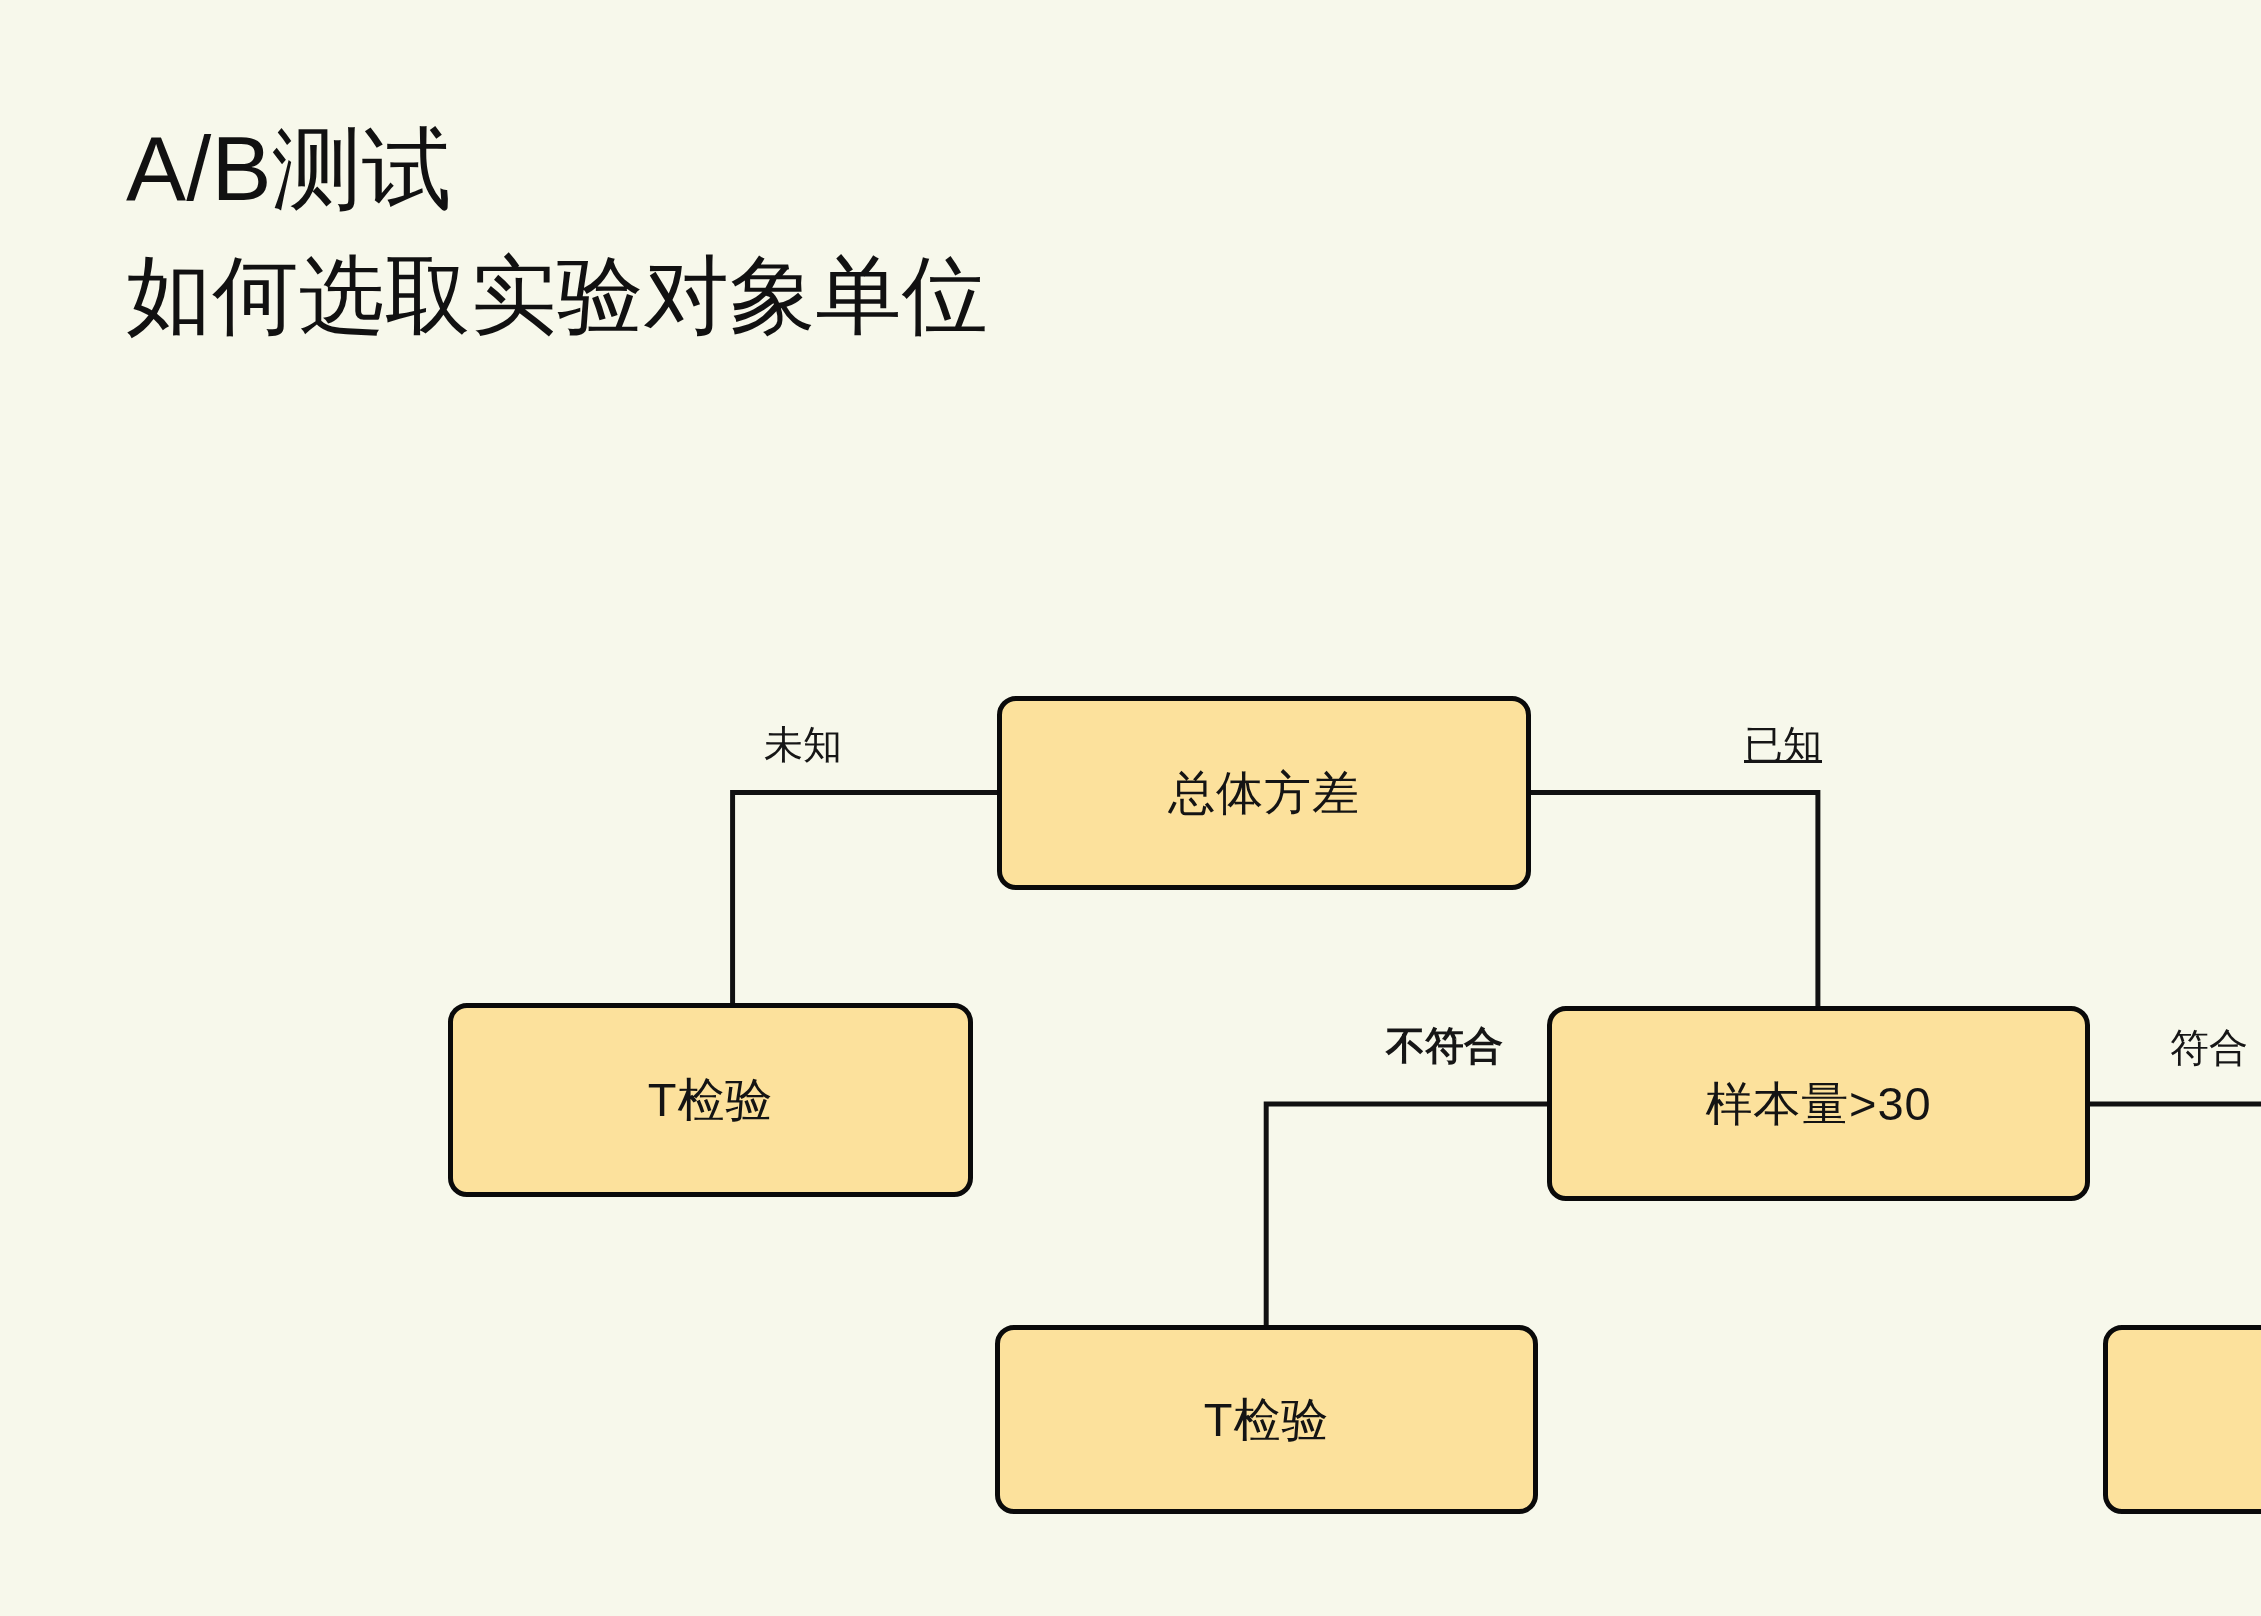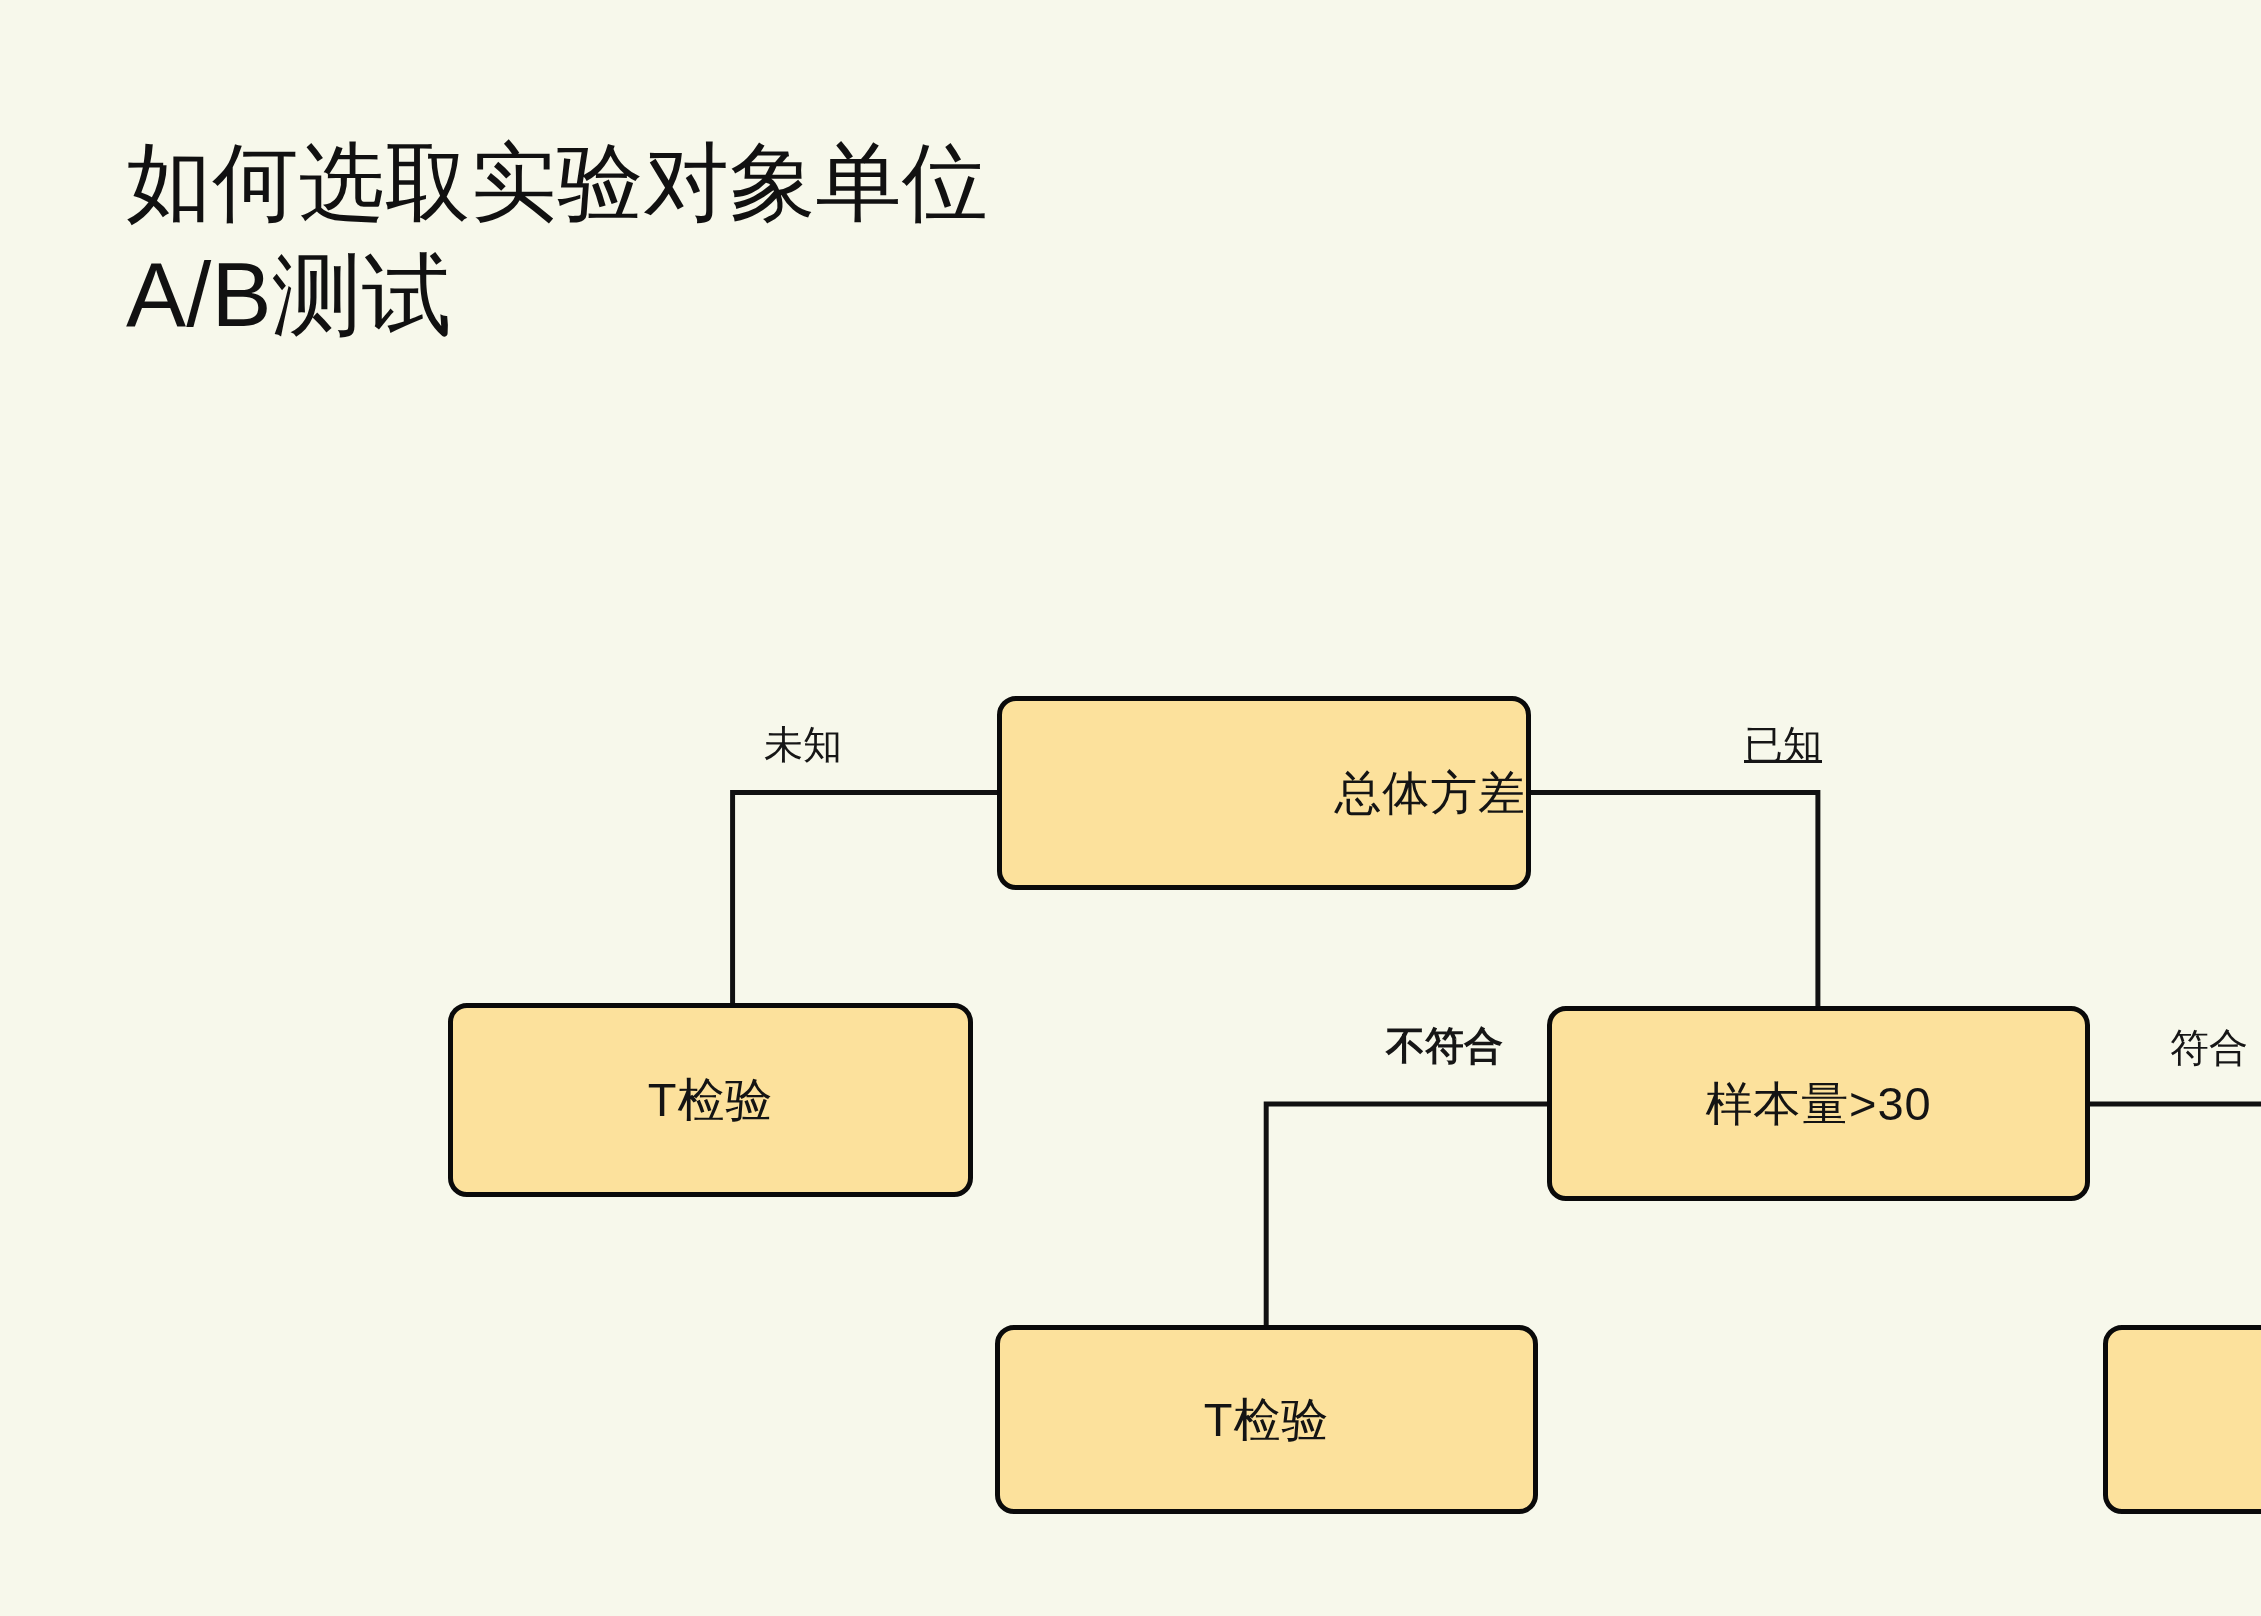"如何选取实验对象单位" div.title-line { order: before "A/B测试" -> after "A/B测试" }
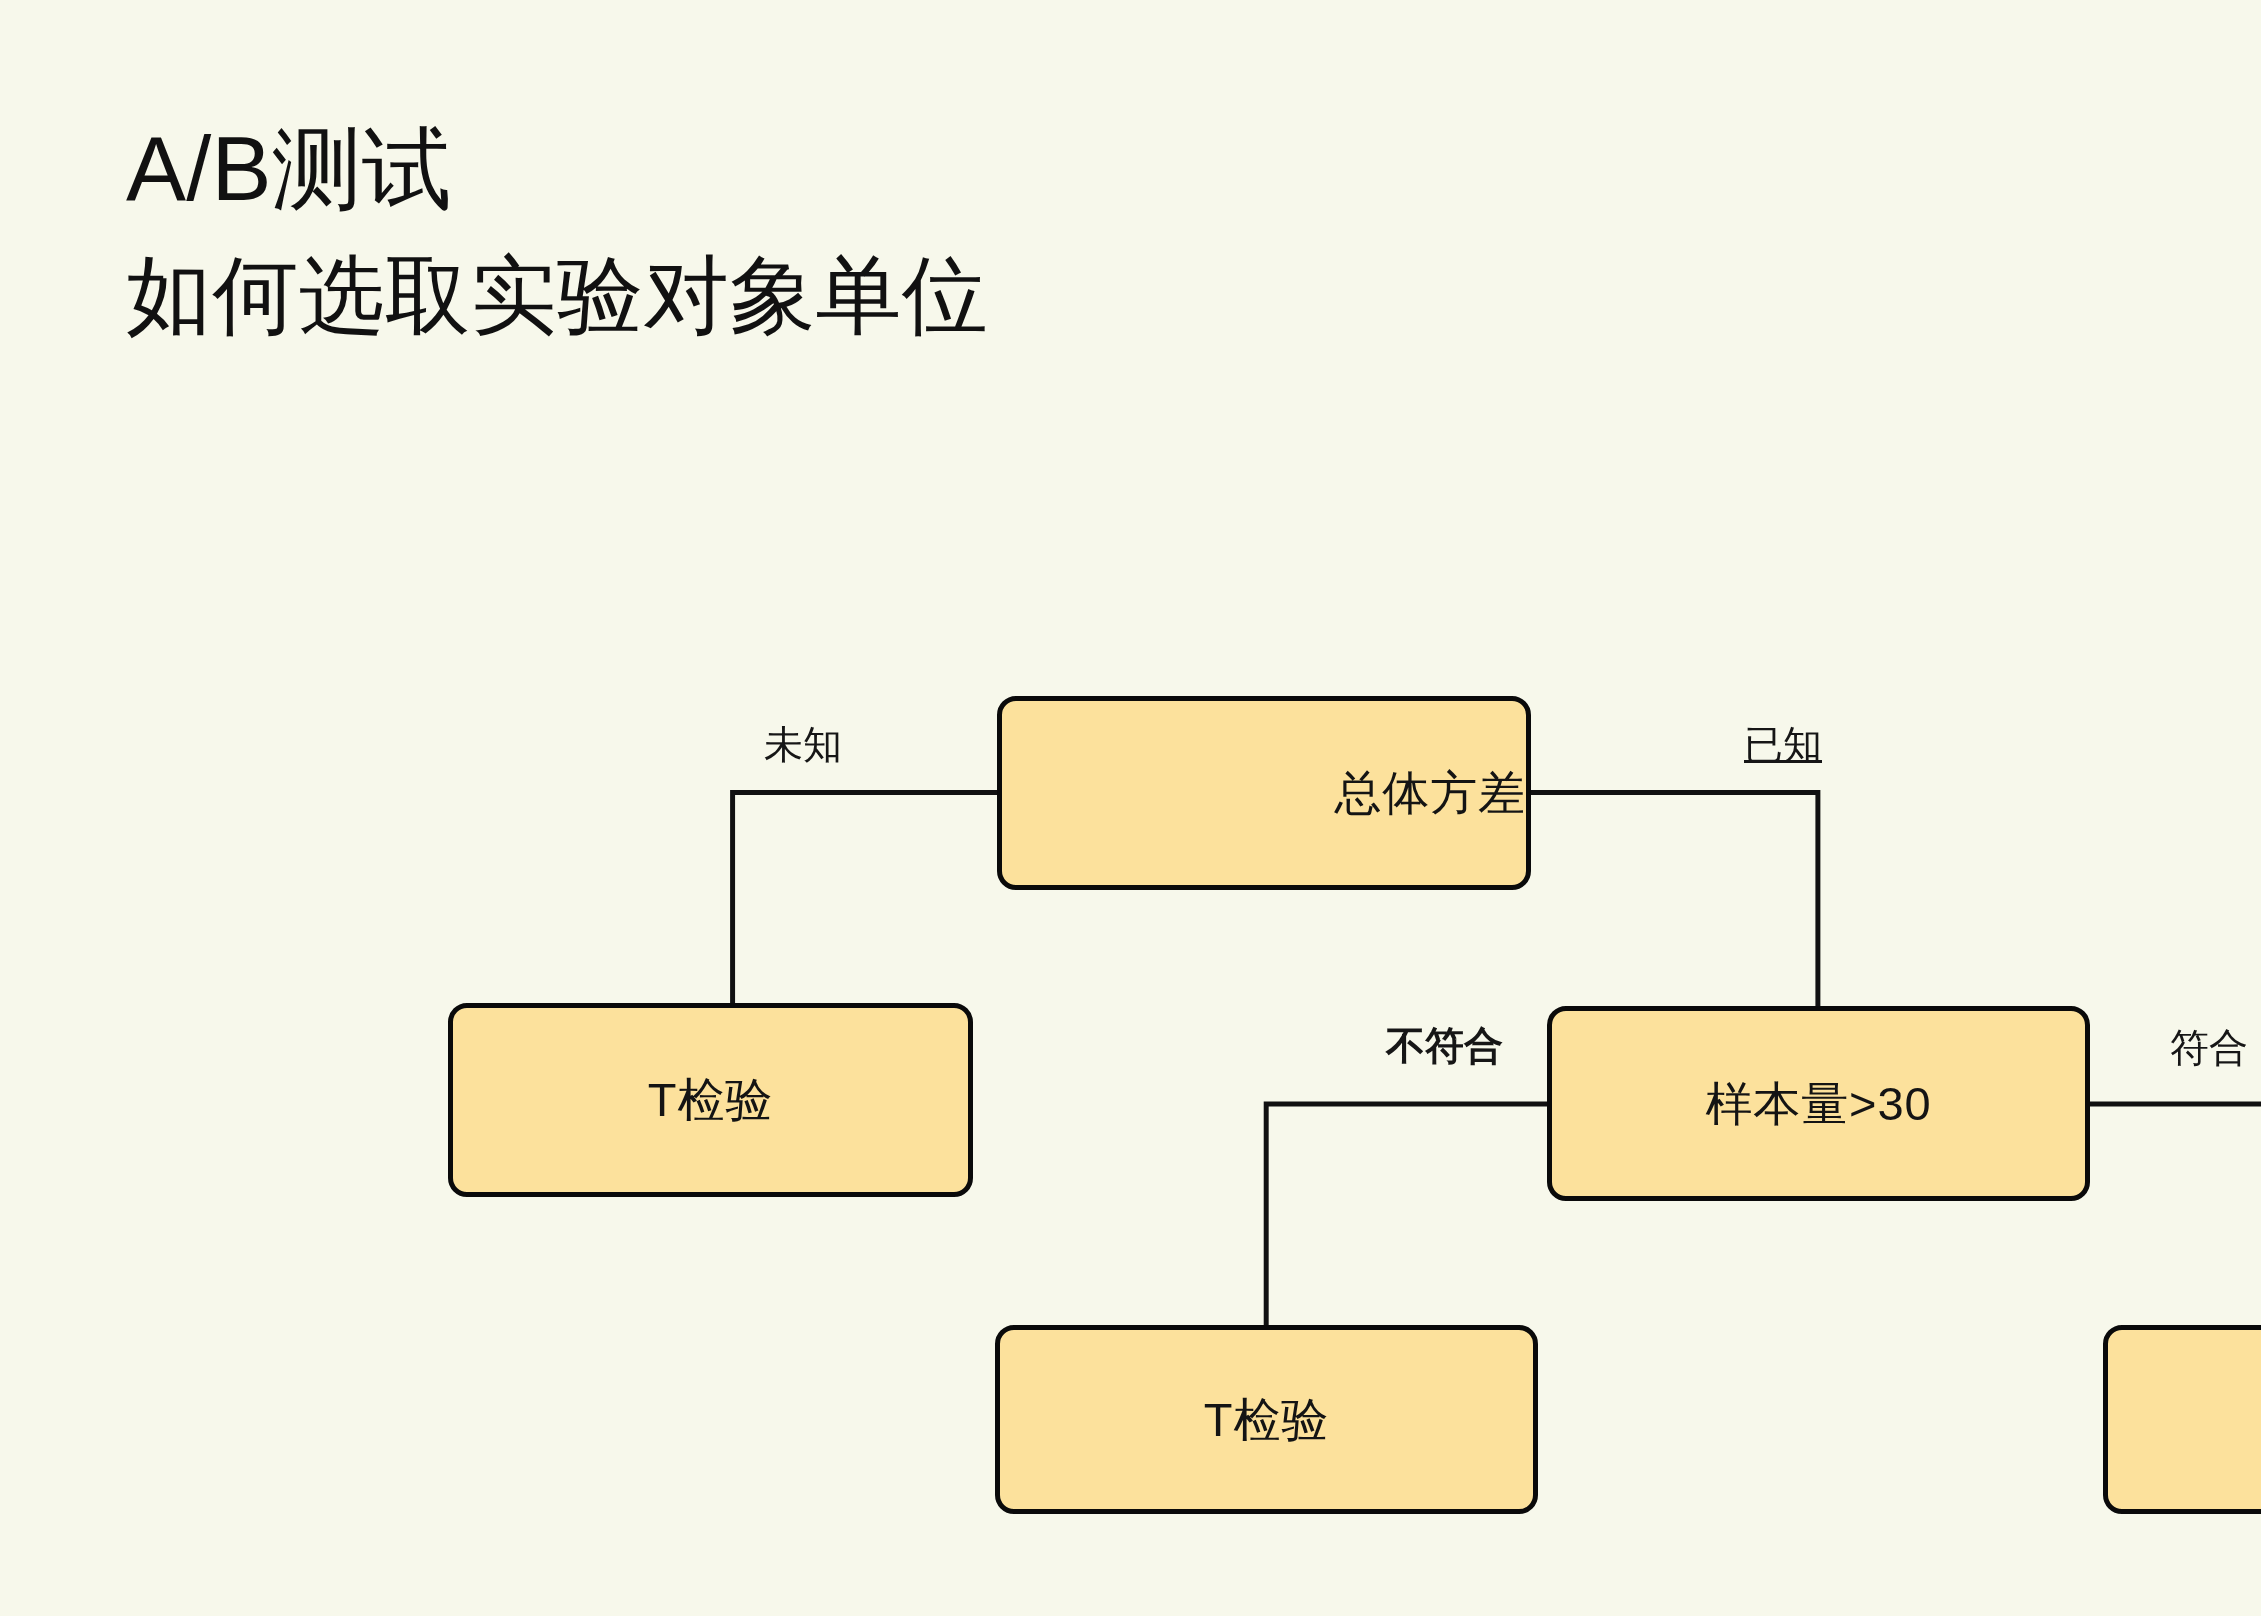"总体方差" div.node { justify-content: flex-end -> none }
